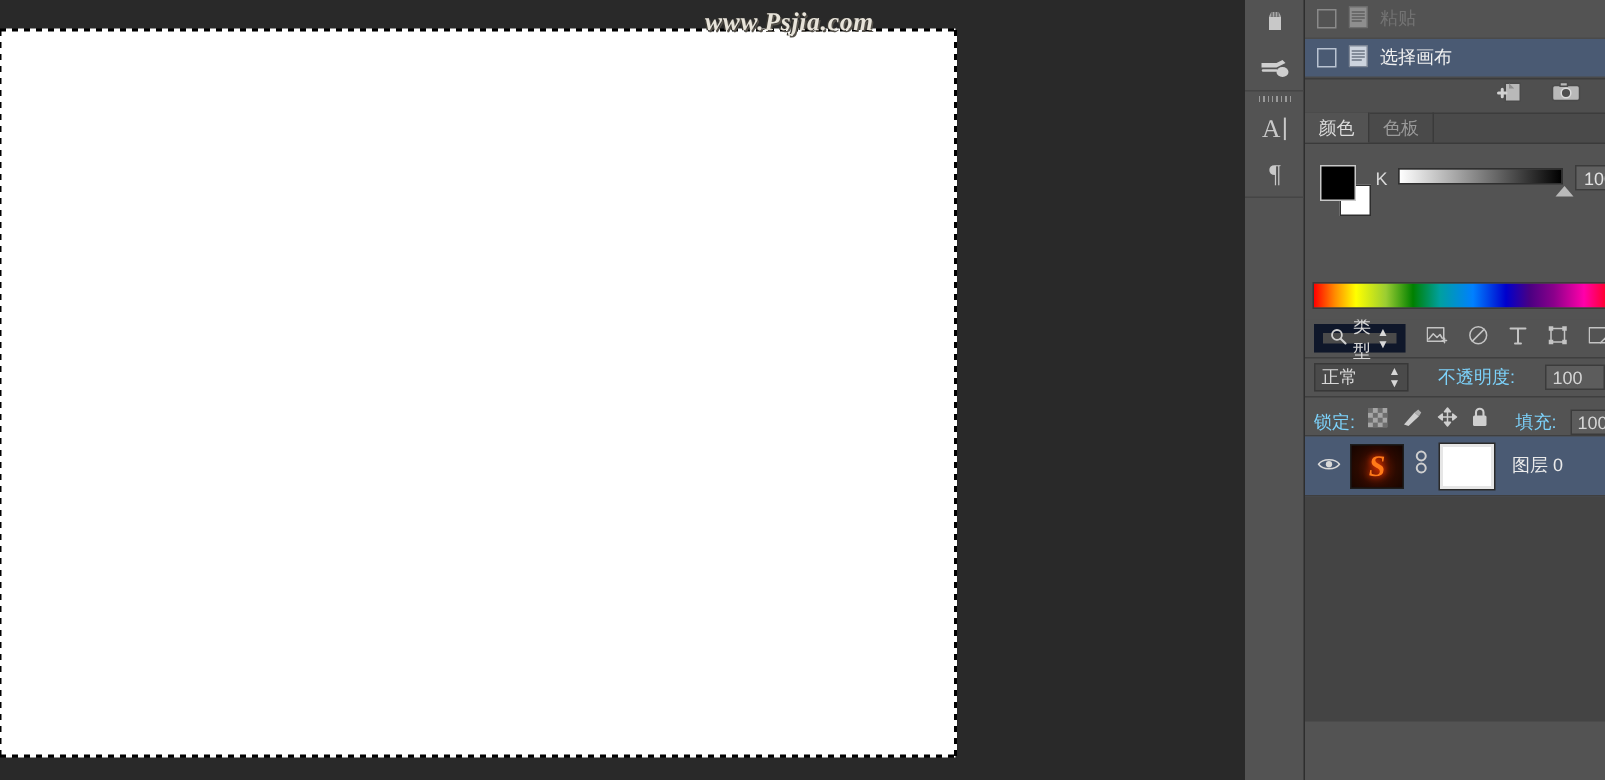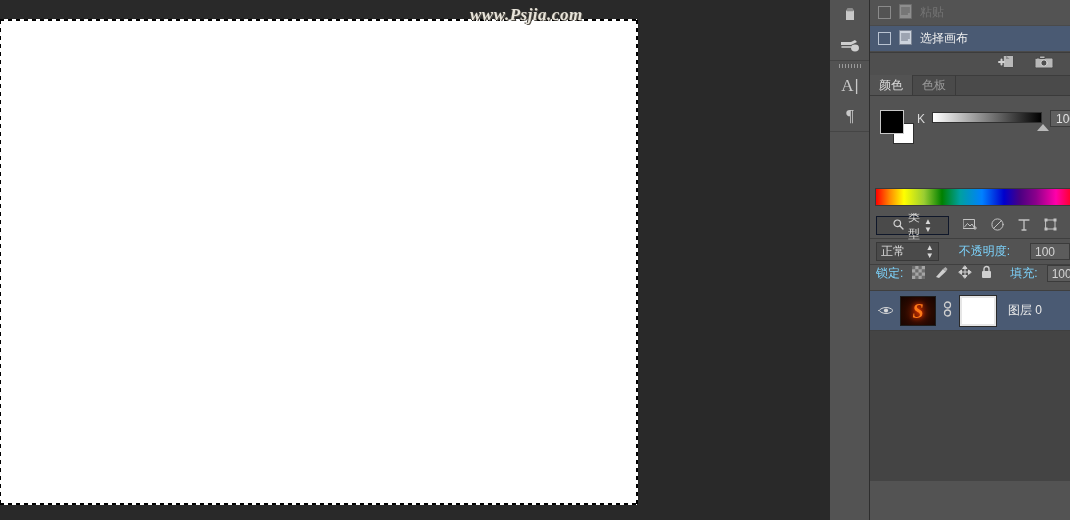"类型" #filter-select { border: 1px solid #0f172a -> 6px solid #0f172a; padding: 0 16px -> 0 5px }
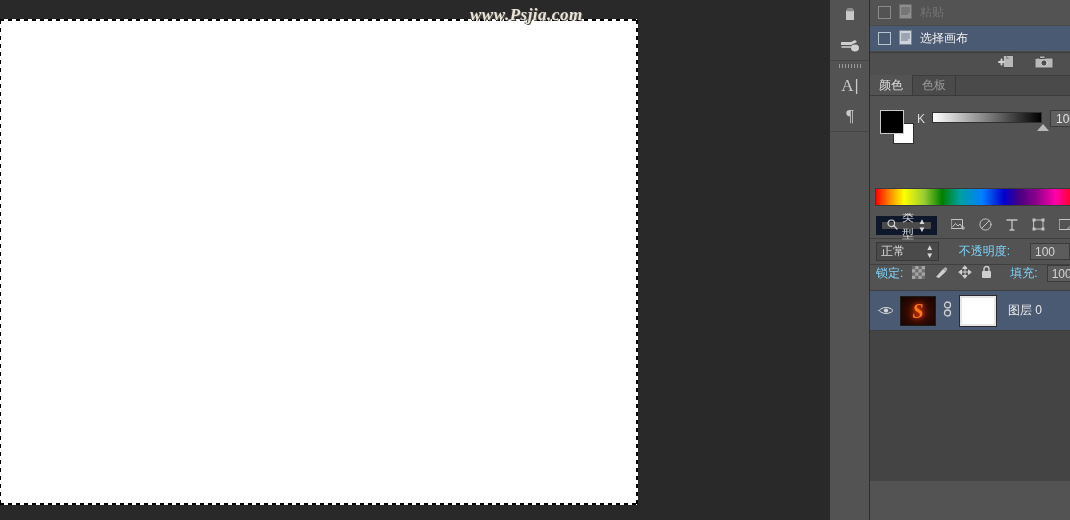"锁定:" .lock-row { align-items: flex-start -> flex-end }
